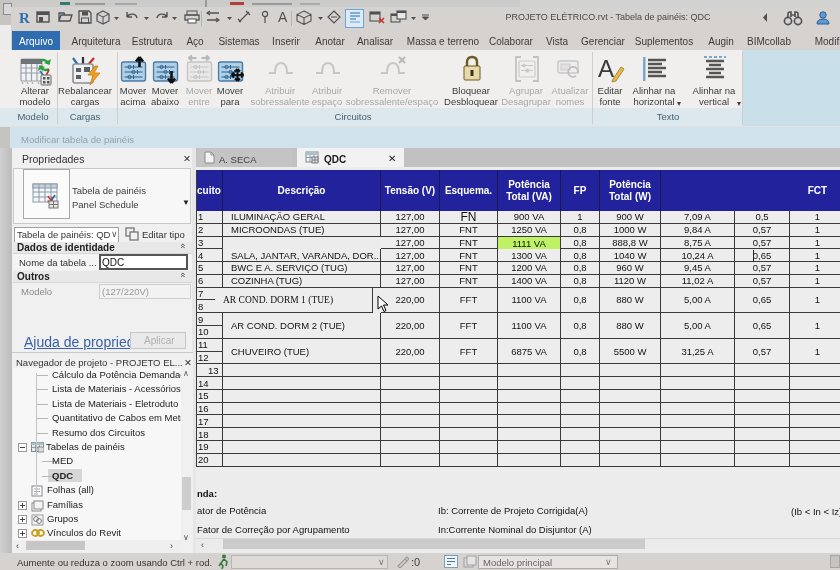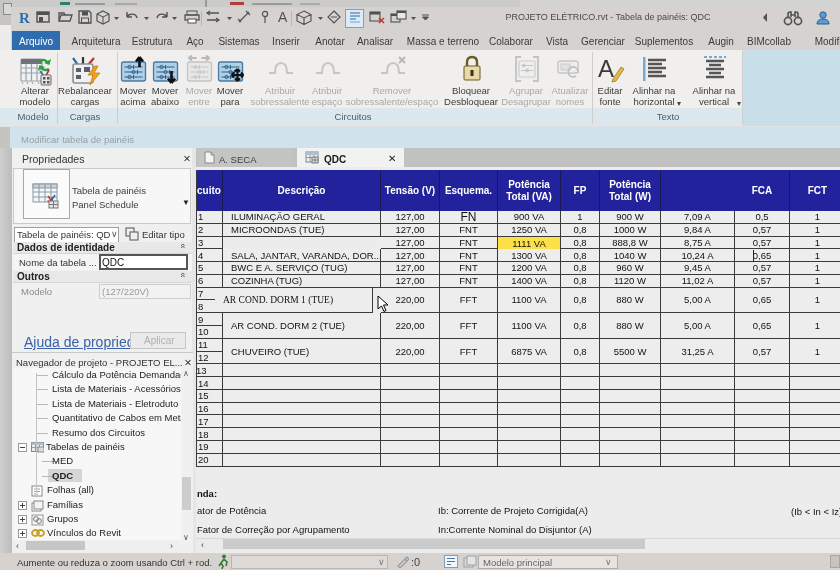"FCA" div.abs { html: <div>FCA</div> -> none }
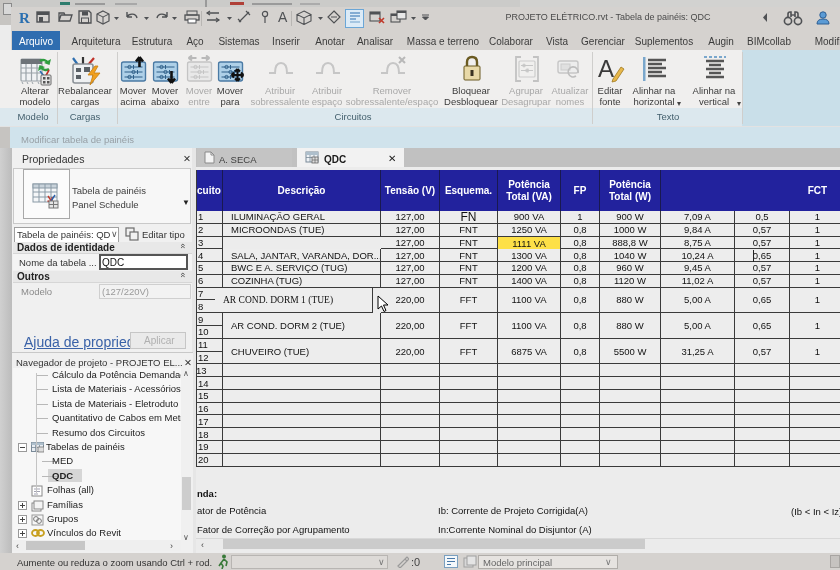"1111 VA" div.abs { background: #fde047 -> #bef264 }
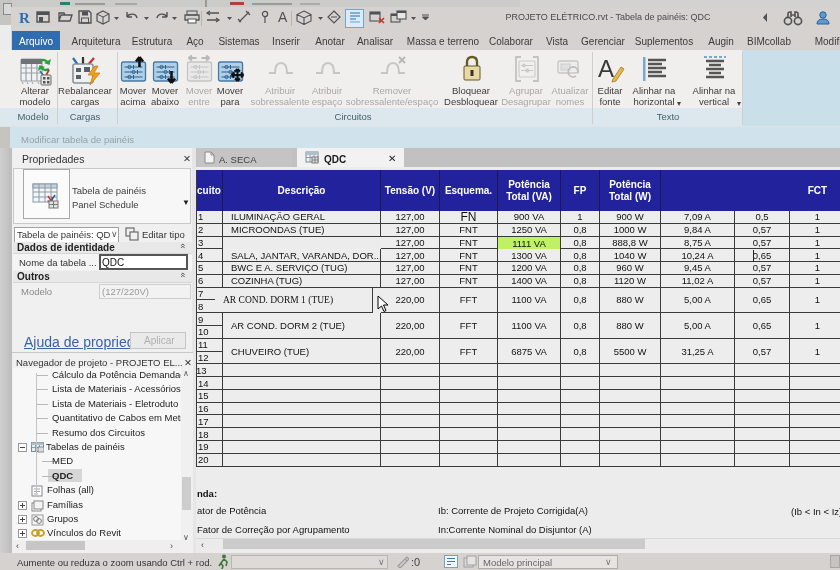"13" div.abs { padding-left: 0 -> 12px }
